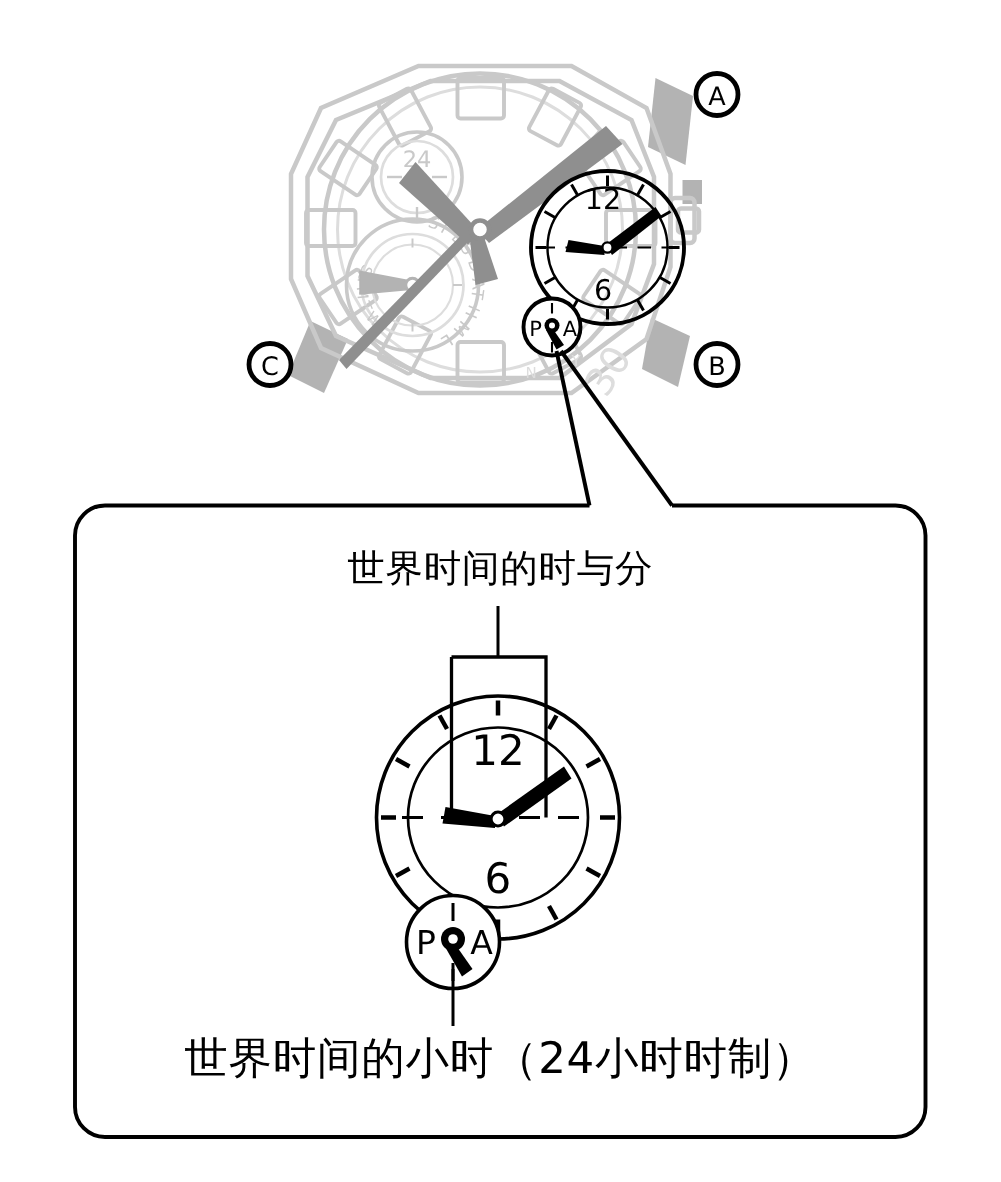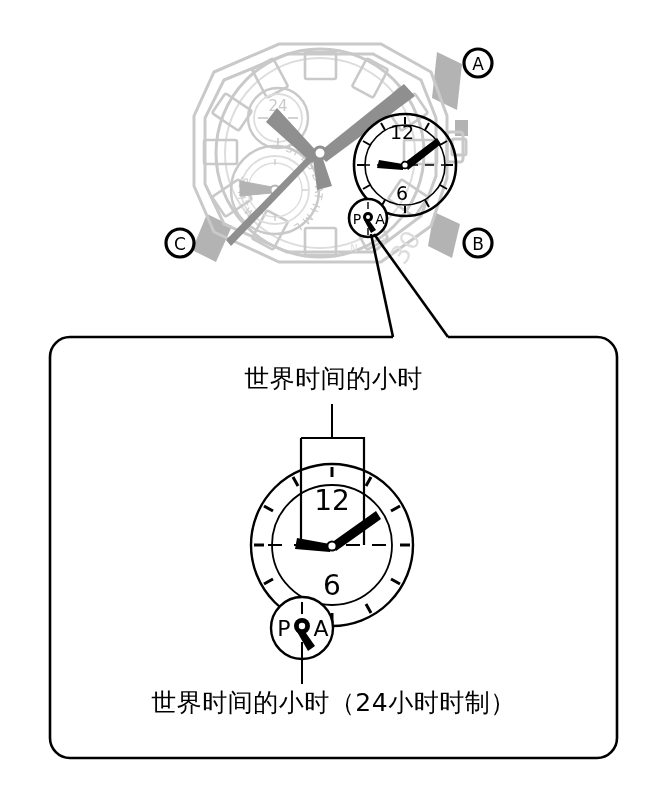"世界时间的小时" div.lbl { text: 小时 -> 时与分 }
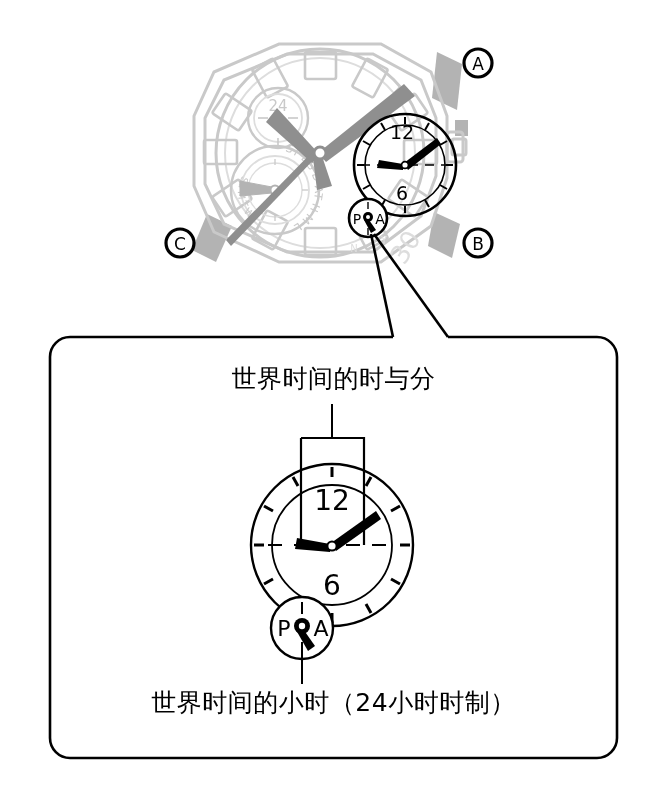"世界时间的小时（24小时时制）" #bottom-label { font-size: 25px -> 29px }
